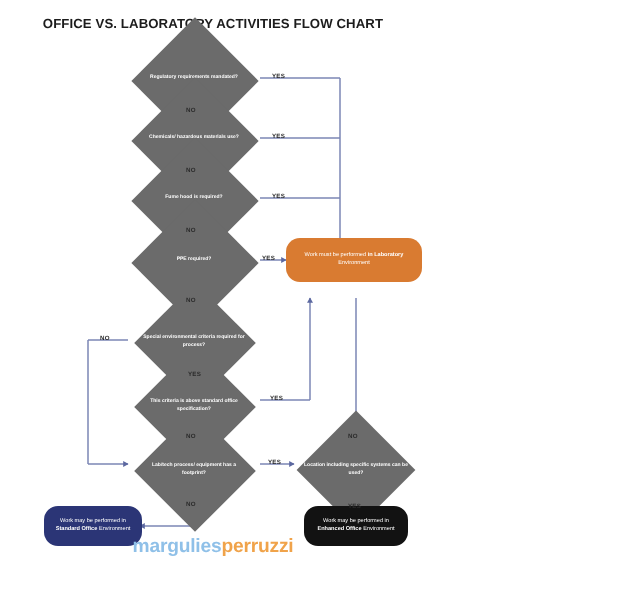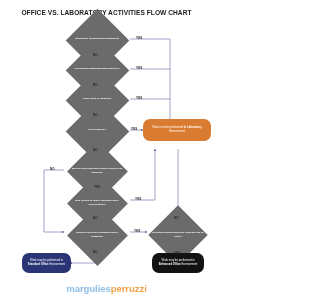"marguliesperruzzi" #logo { top: 283px -> 268px }
